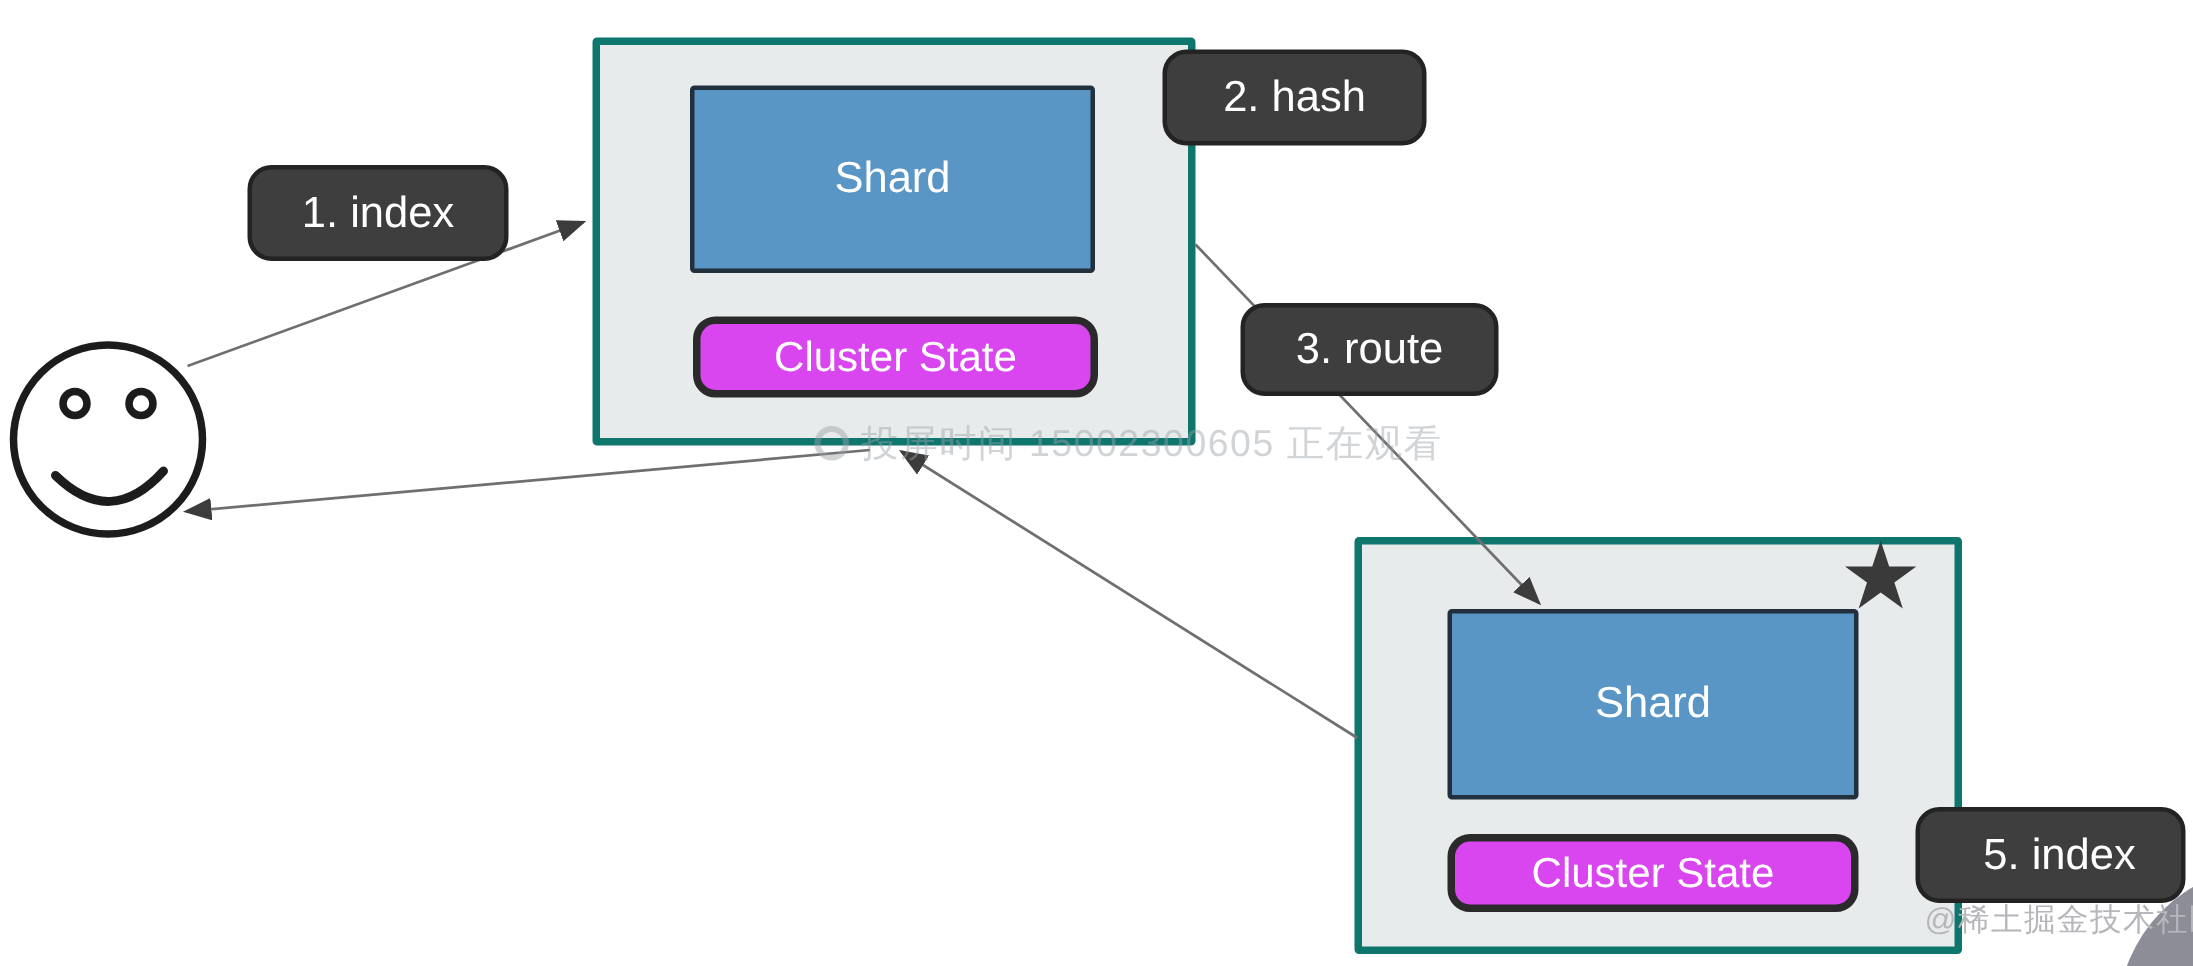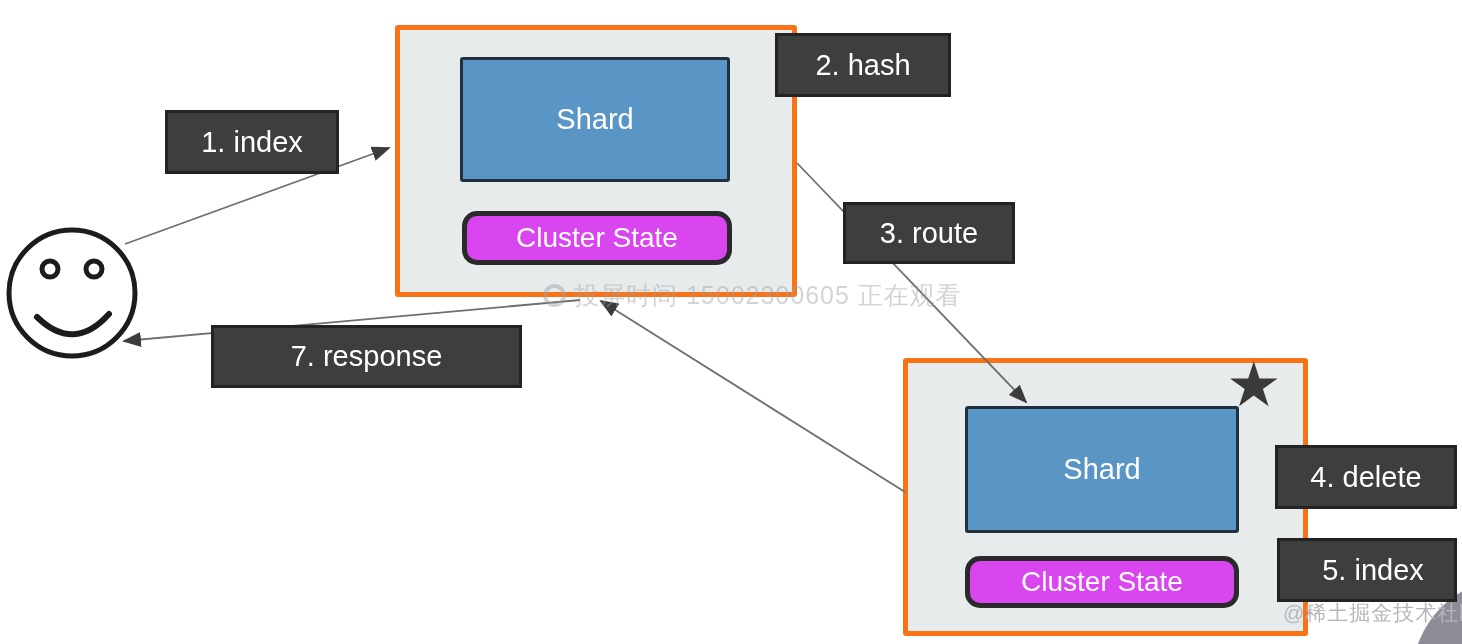"2. hash" .step { border-radius: 0 -> 16px }
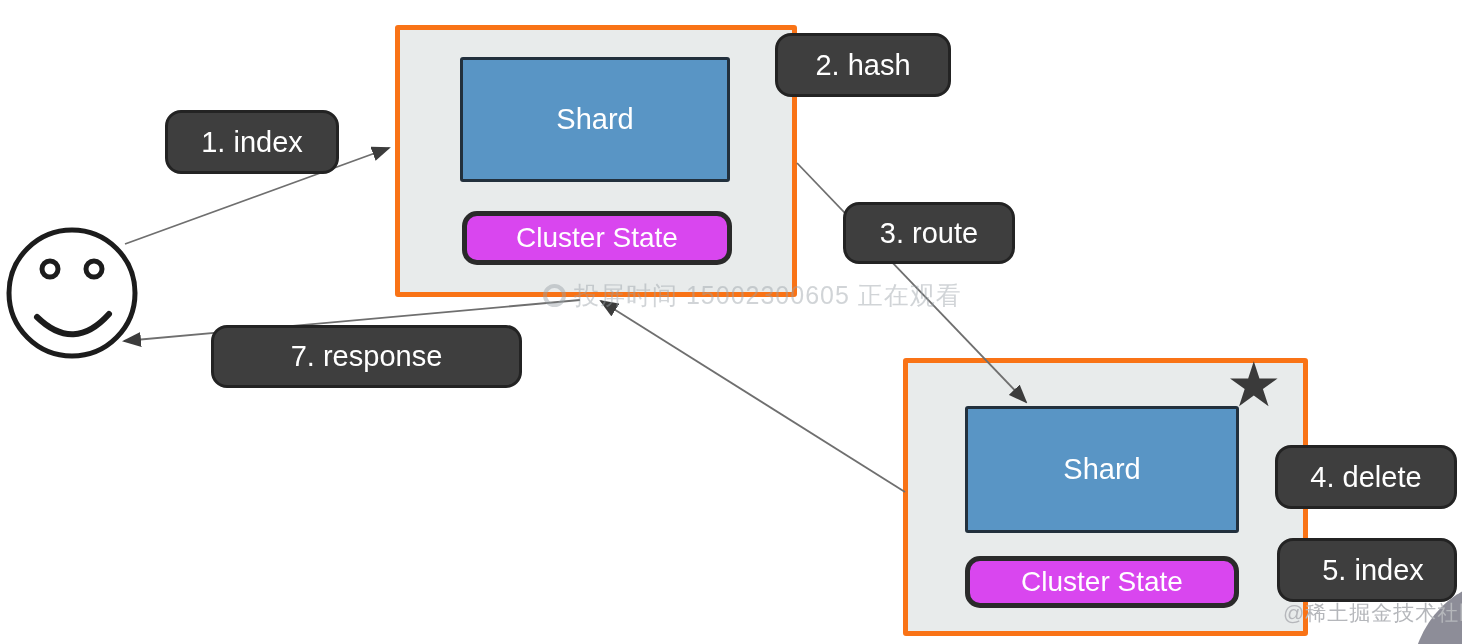"Shard" .node { border: 5px solid #f97316 -> 5px solid #0f766e }
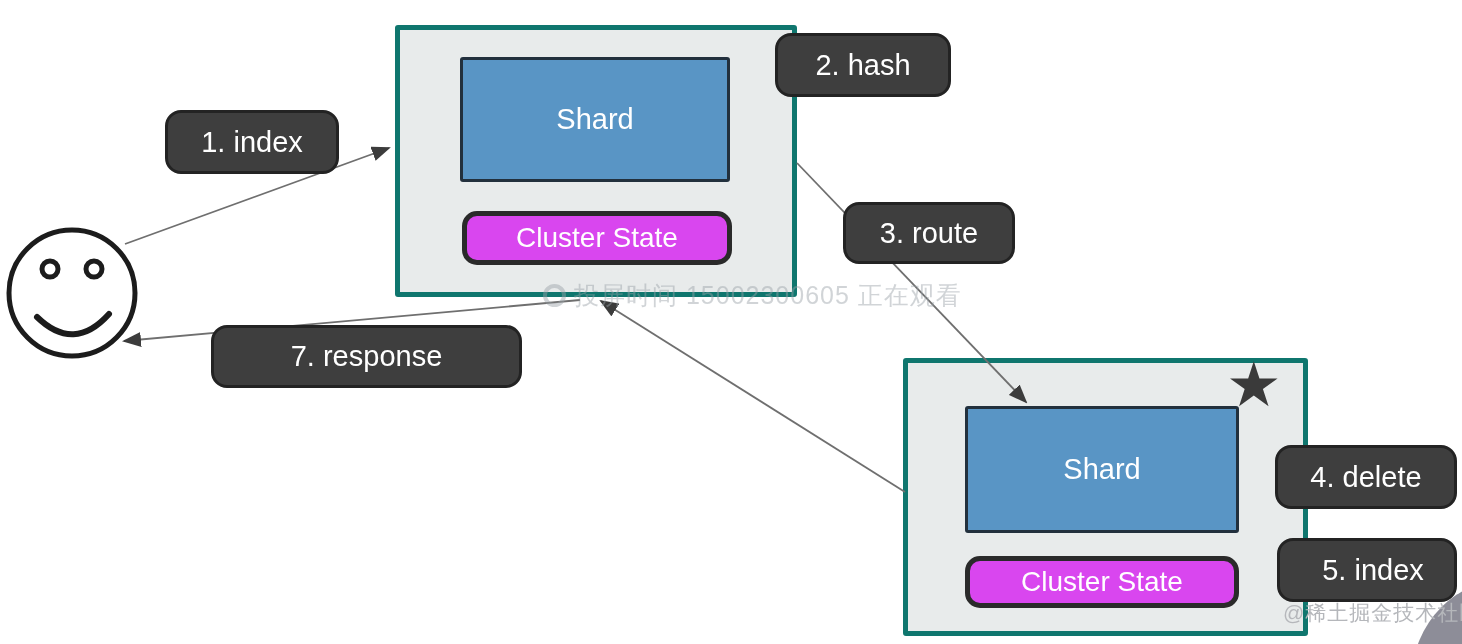"3. route" .step-3 { margin-left: 16px -> none }
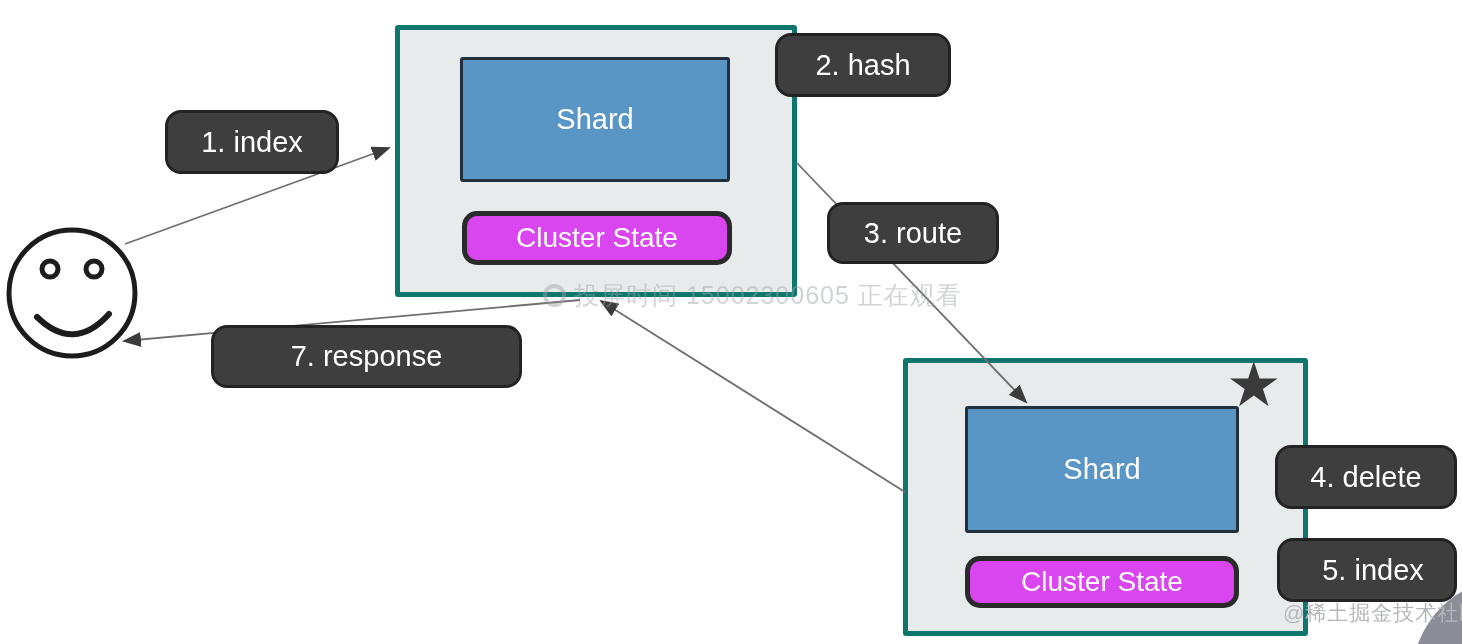"7. response" div.step { html: <div>7. response</div> -> none }
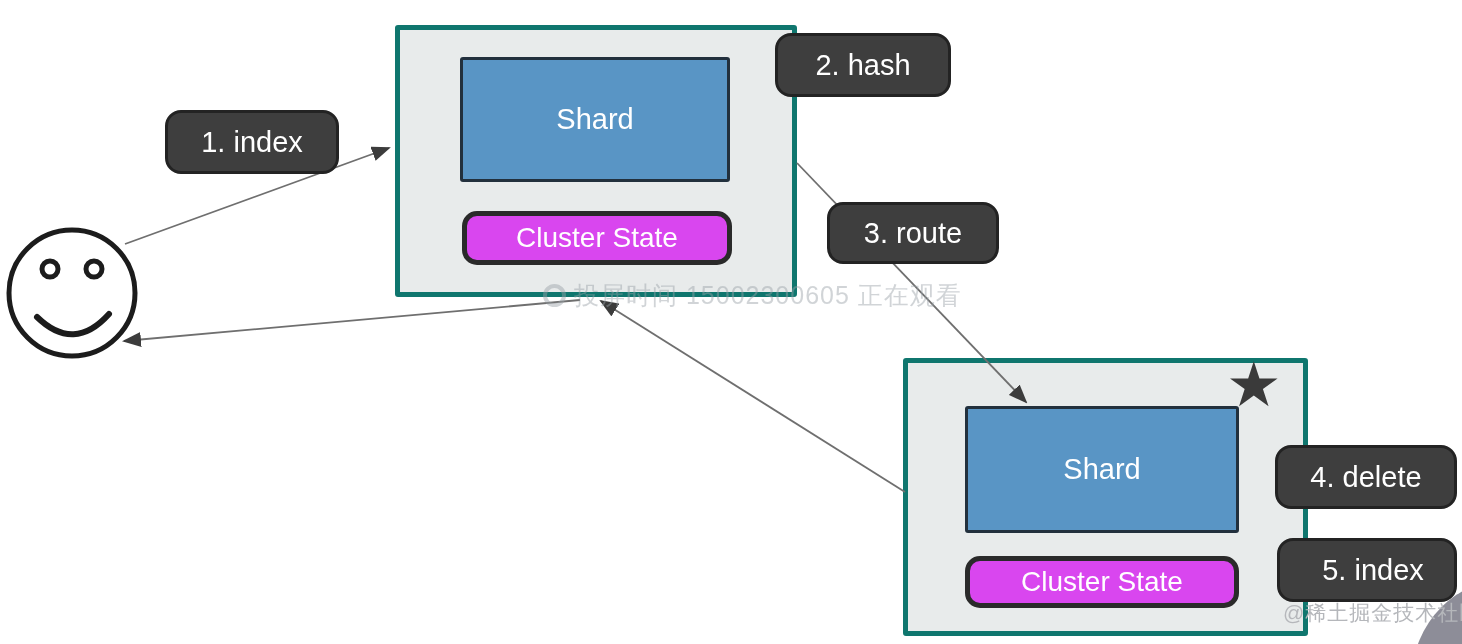"4. delete" div.step { html: <div>4. delete</div> -> none }
